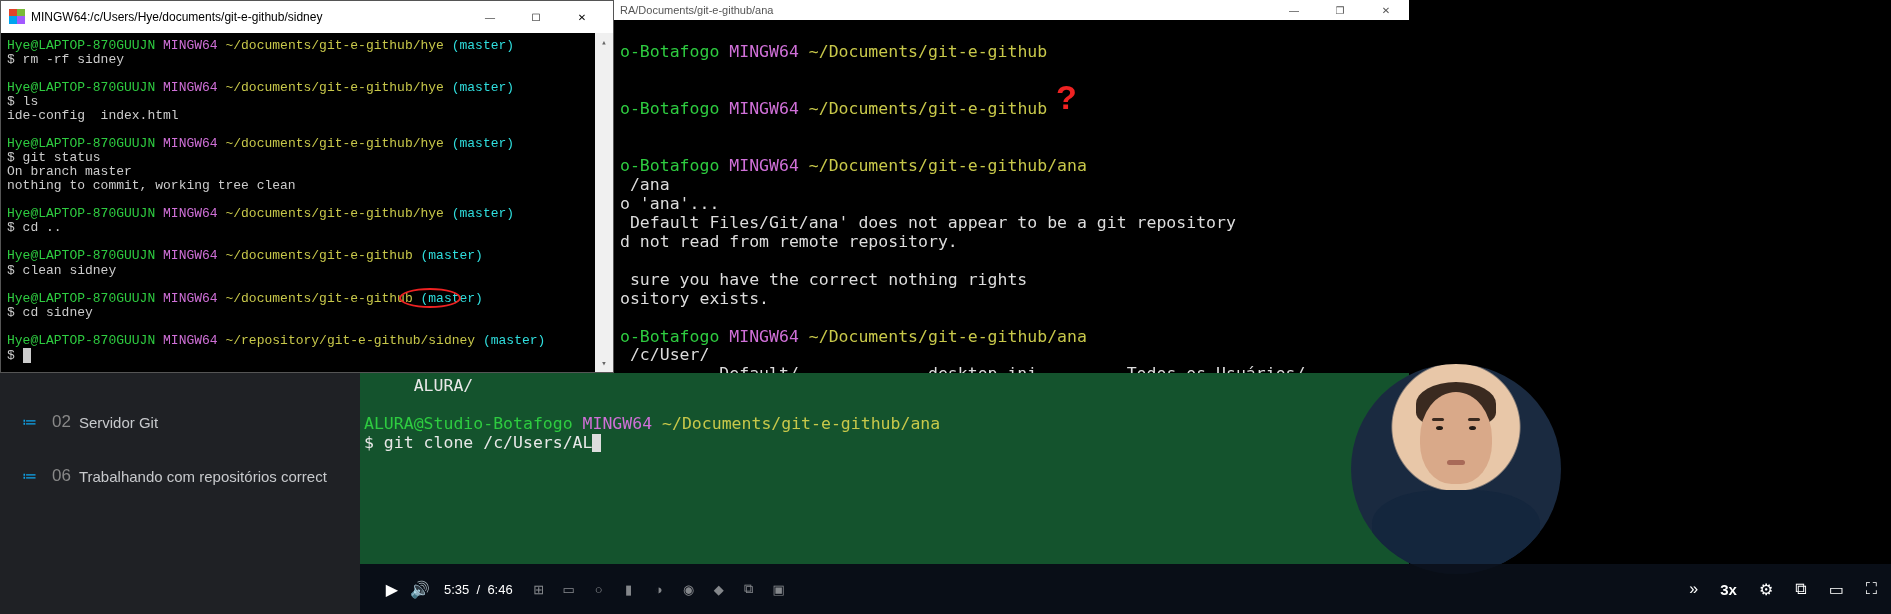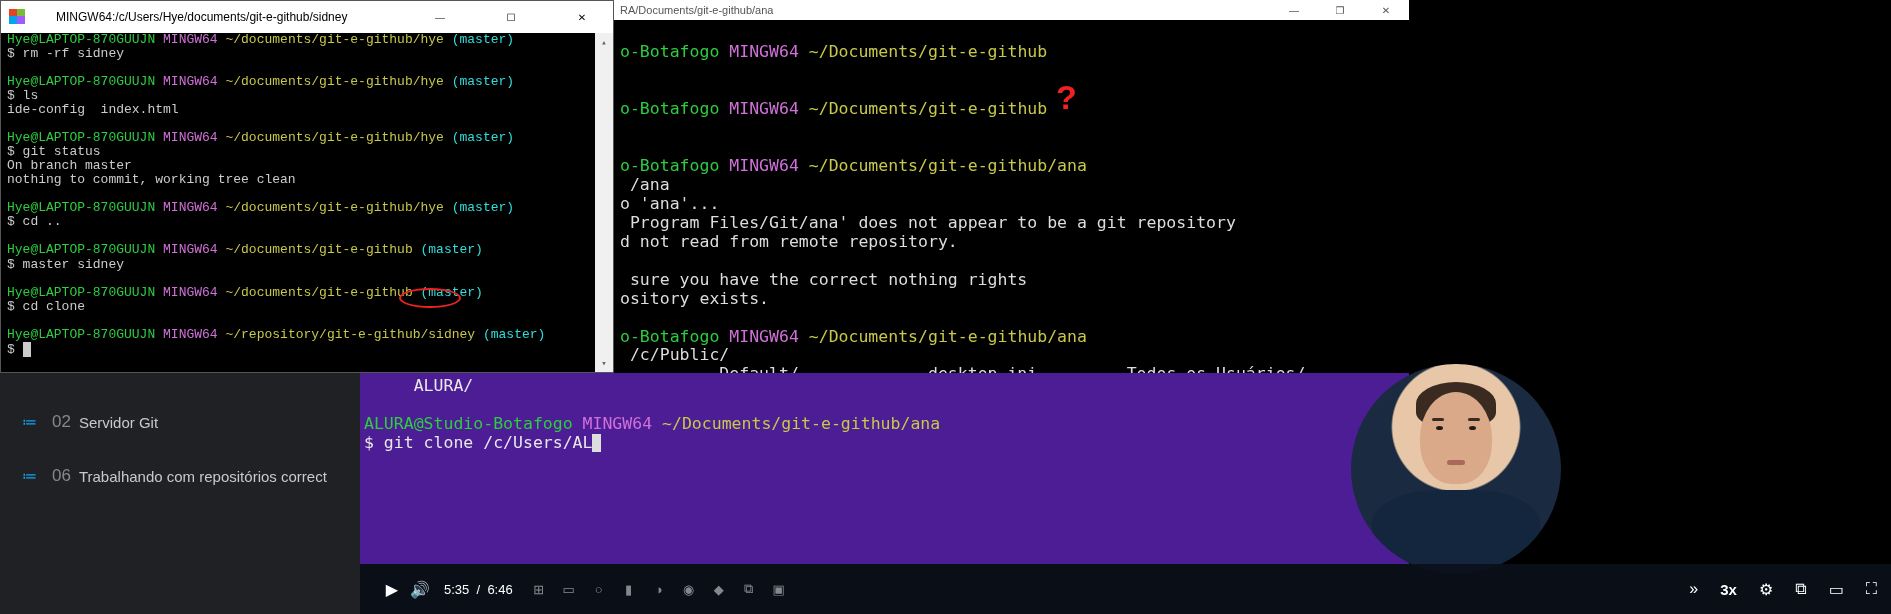"MINGW64:/c/Users/Hye/documents/git-e-git" .win-left .titlebar { gap: 25px -> none }
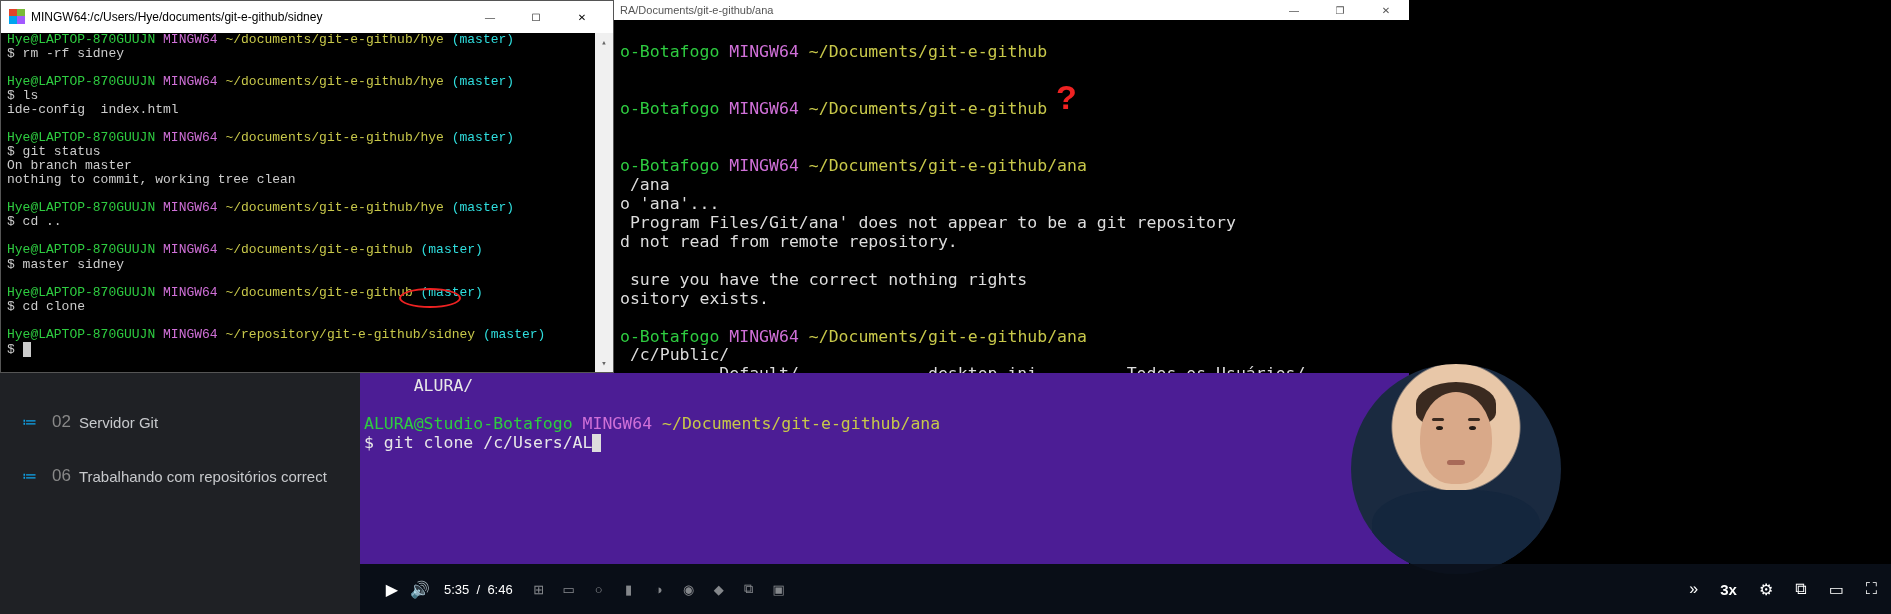"Hye@LAPTOP-870GUUJN MINGW64" .win-left .term { padding: 0 6px -> 6px 6px }
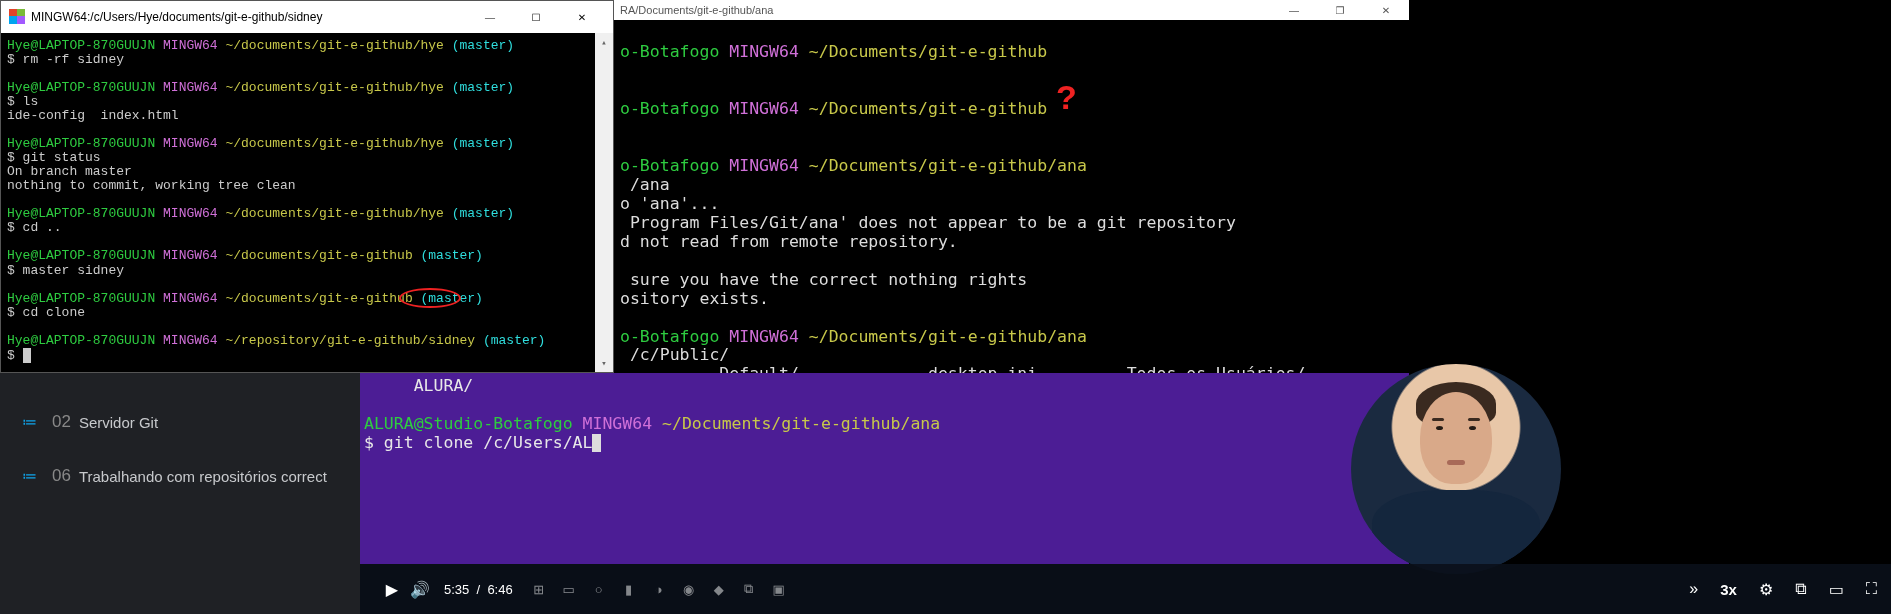"Program Files/Git/ana' does not appear" span { text: Program -> Default }
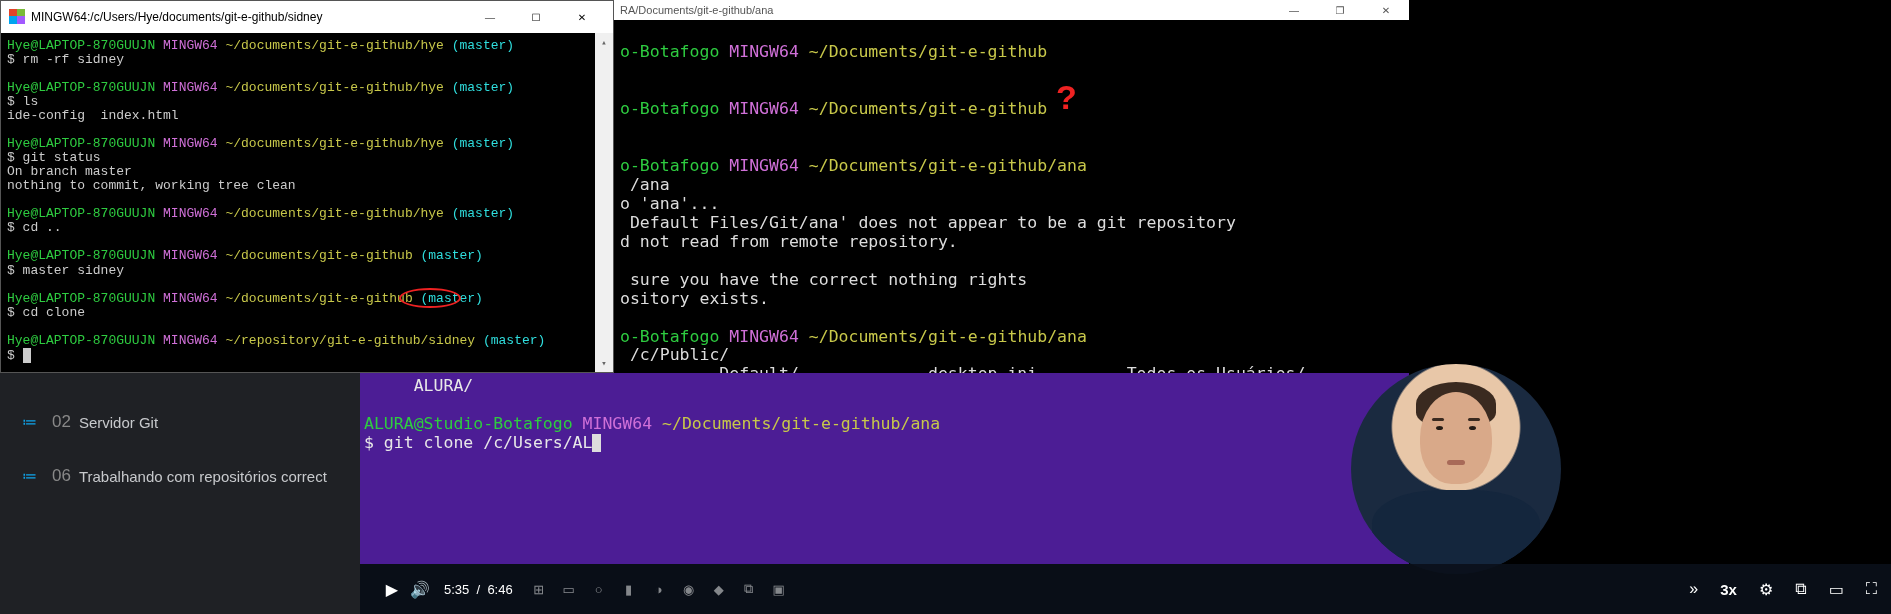"master sidney" span { text: master -> clean }
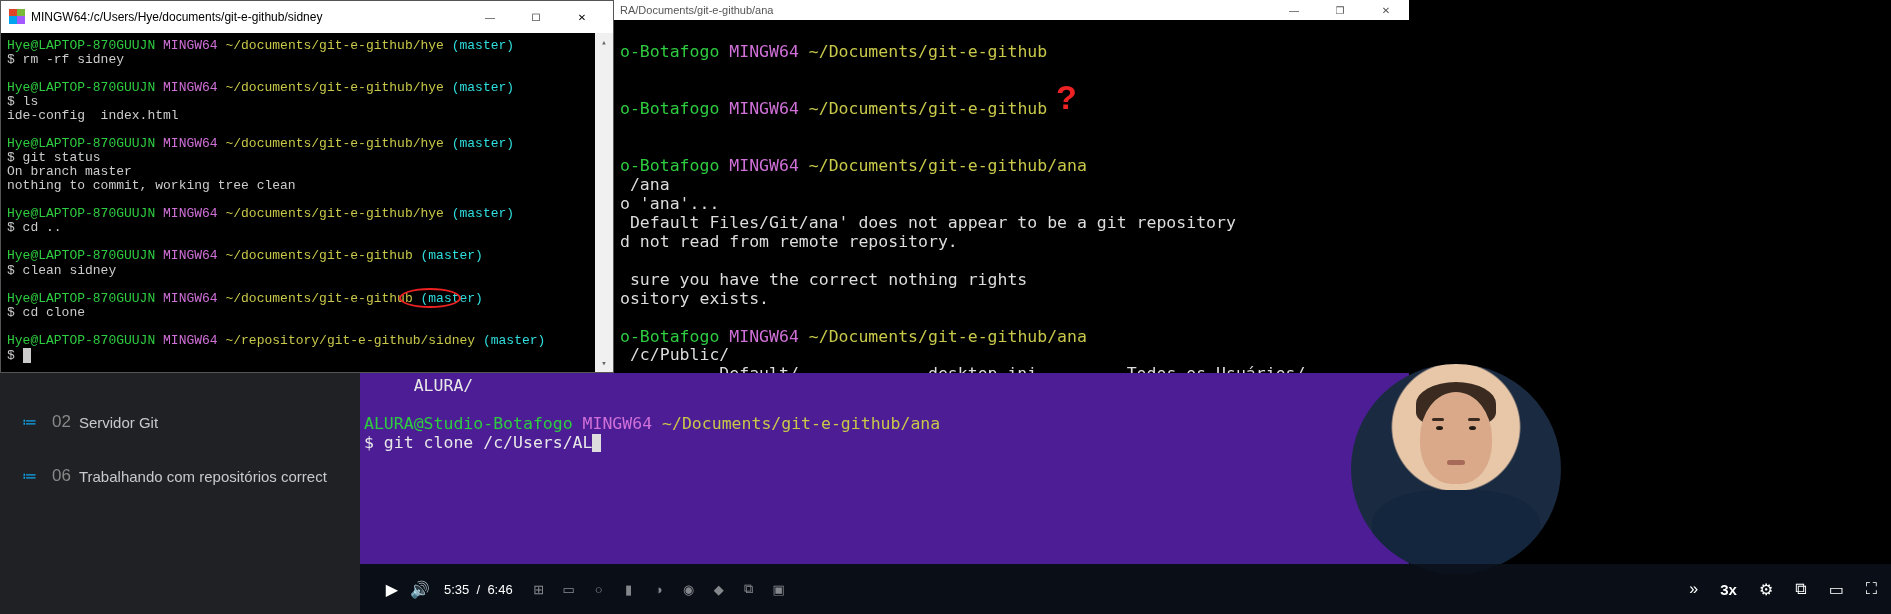"cd clone" span { text: clone -> sidney }
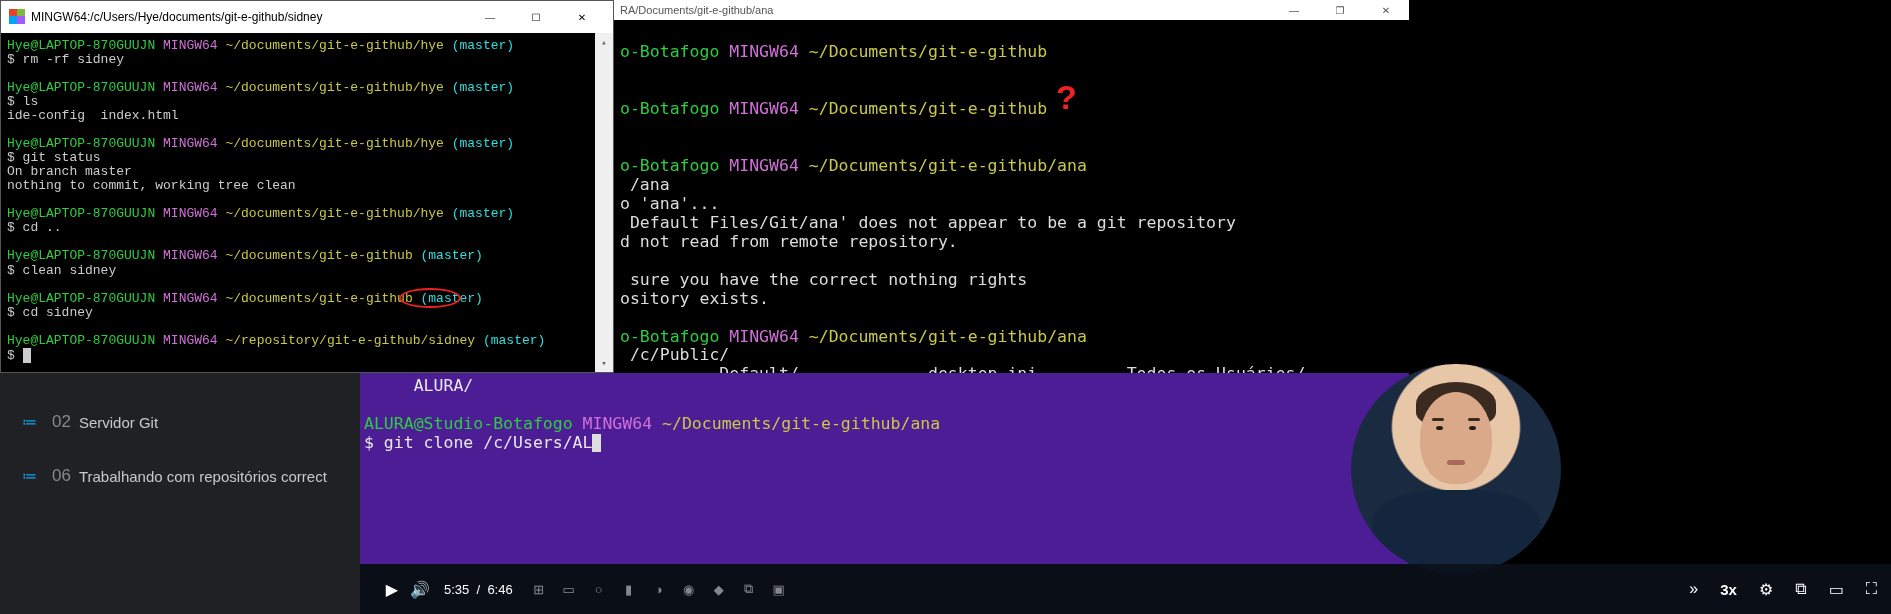"/c/Public/" span { text: /c/Public/ -> /c/User/ }
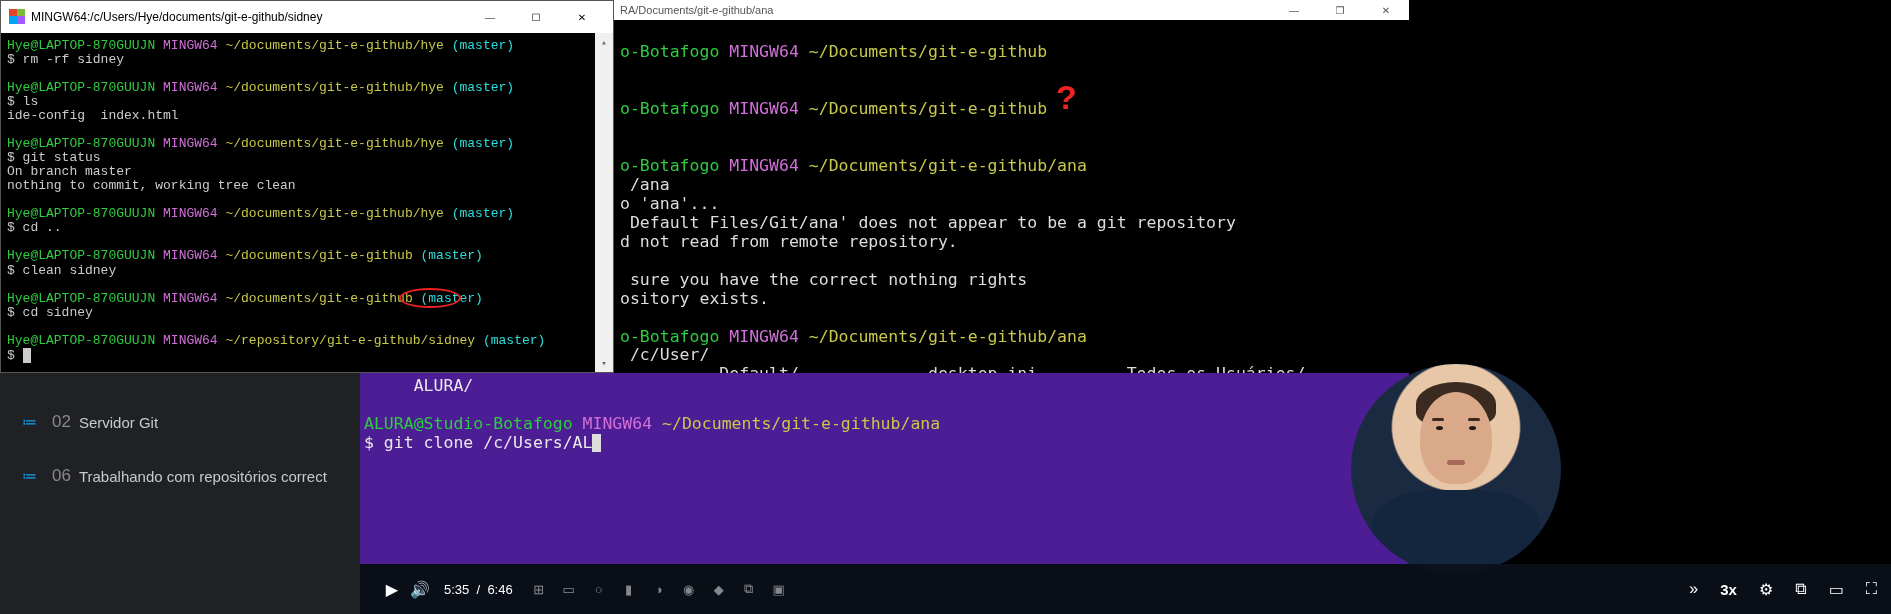"ALURA/ ALURA@Studio-Botafogo MINGW64" .vid-term-left { background: #4c1d95 -> #14532d }
